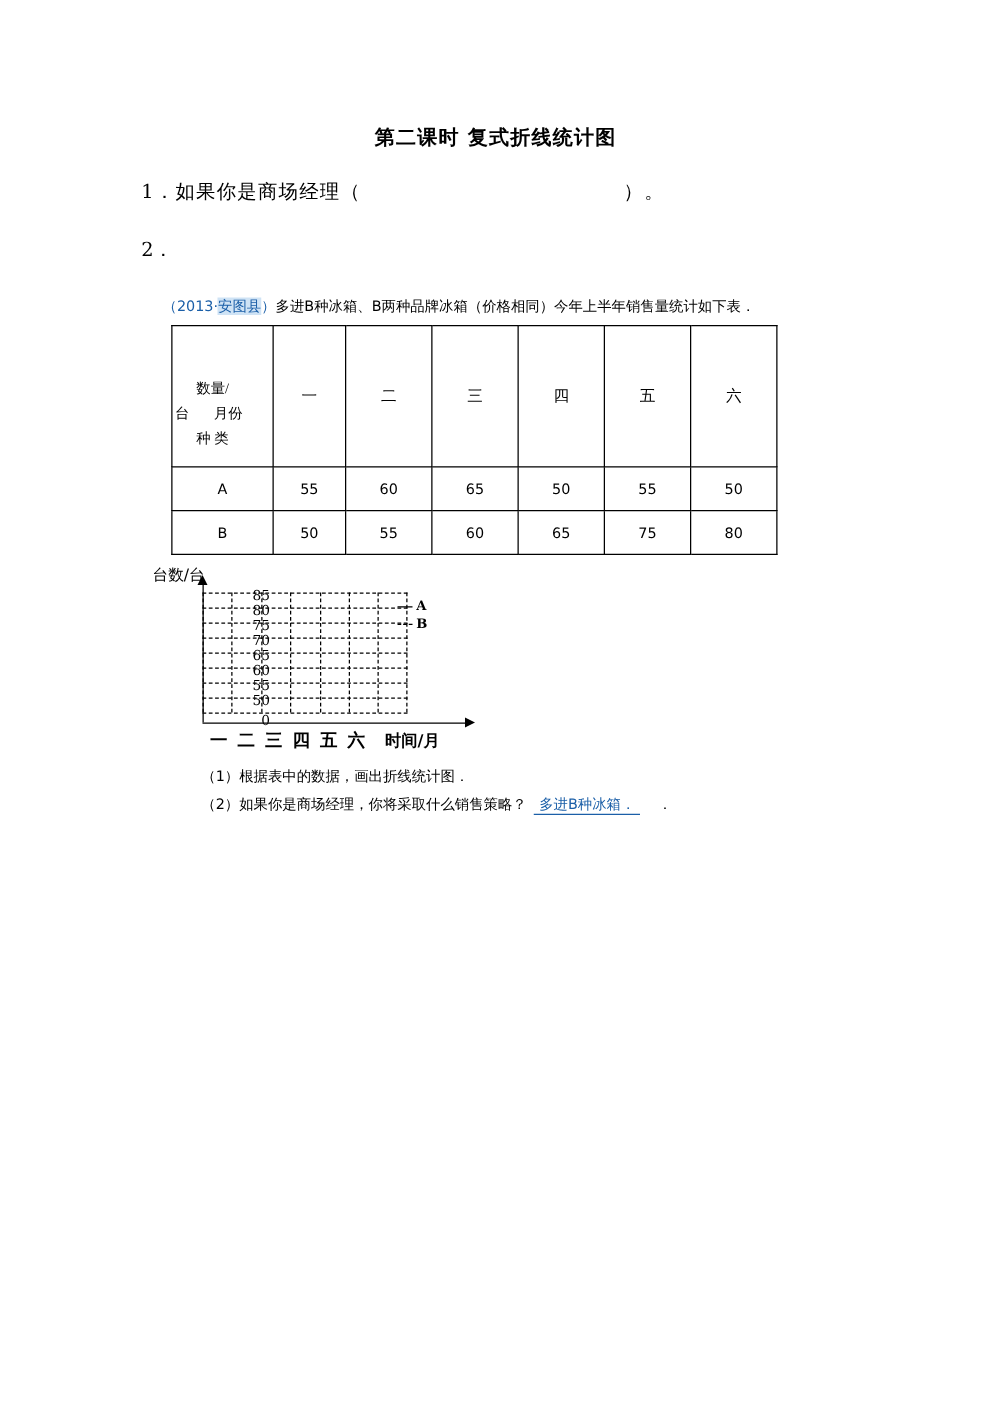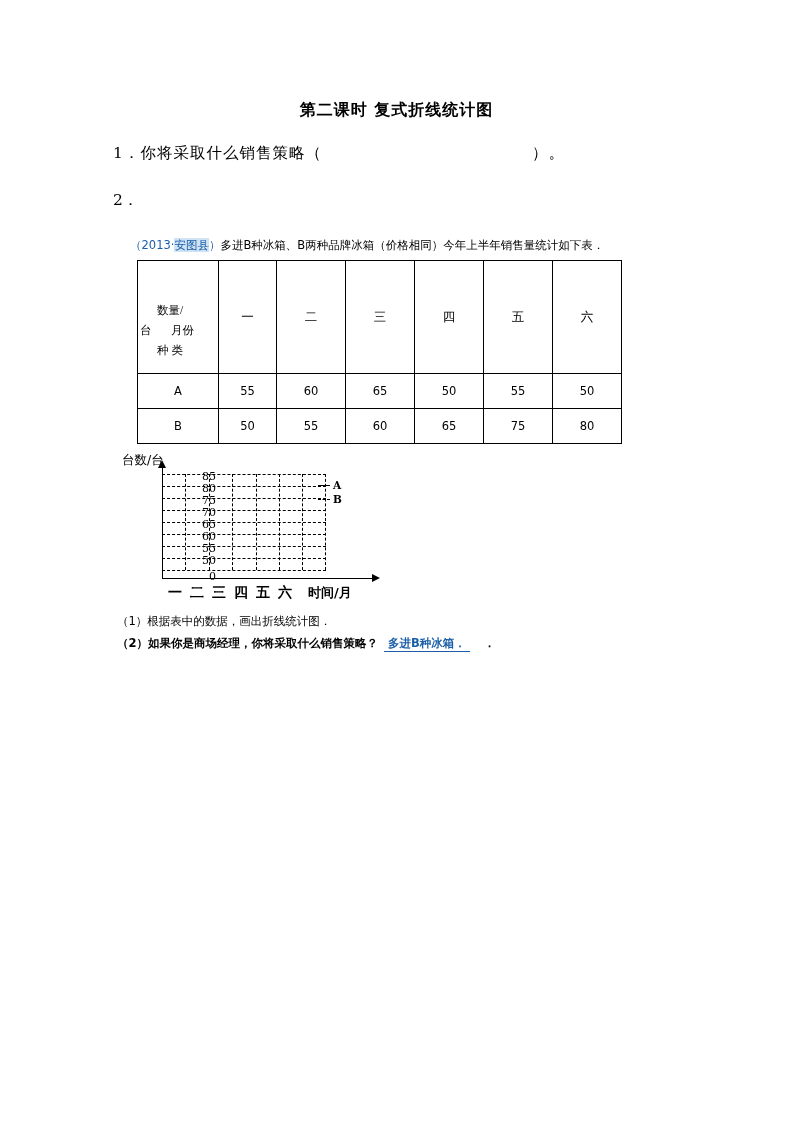"你将采取什么销售策略（" span { text: 你将采取什么销售策略 -> 如果你是商场经理 }
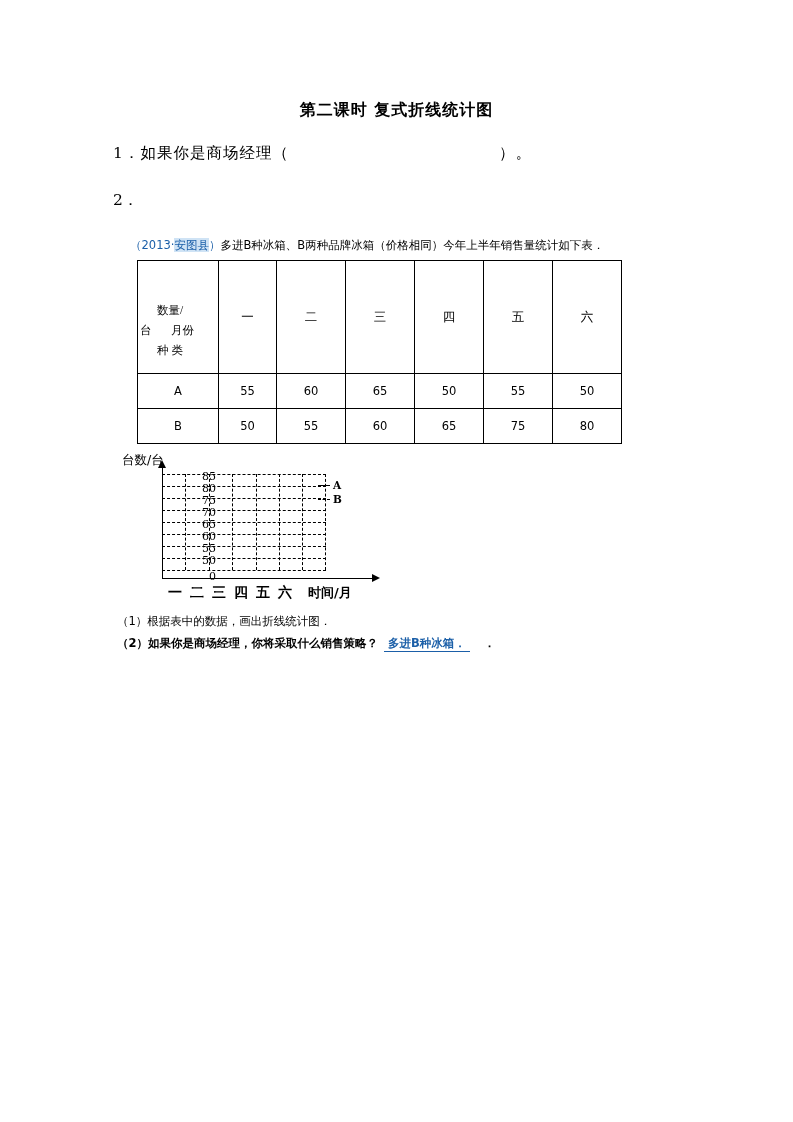"（1）根据表中的数据，画出折线统计图．" .subq { margin-left: none -> 44px }
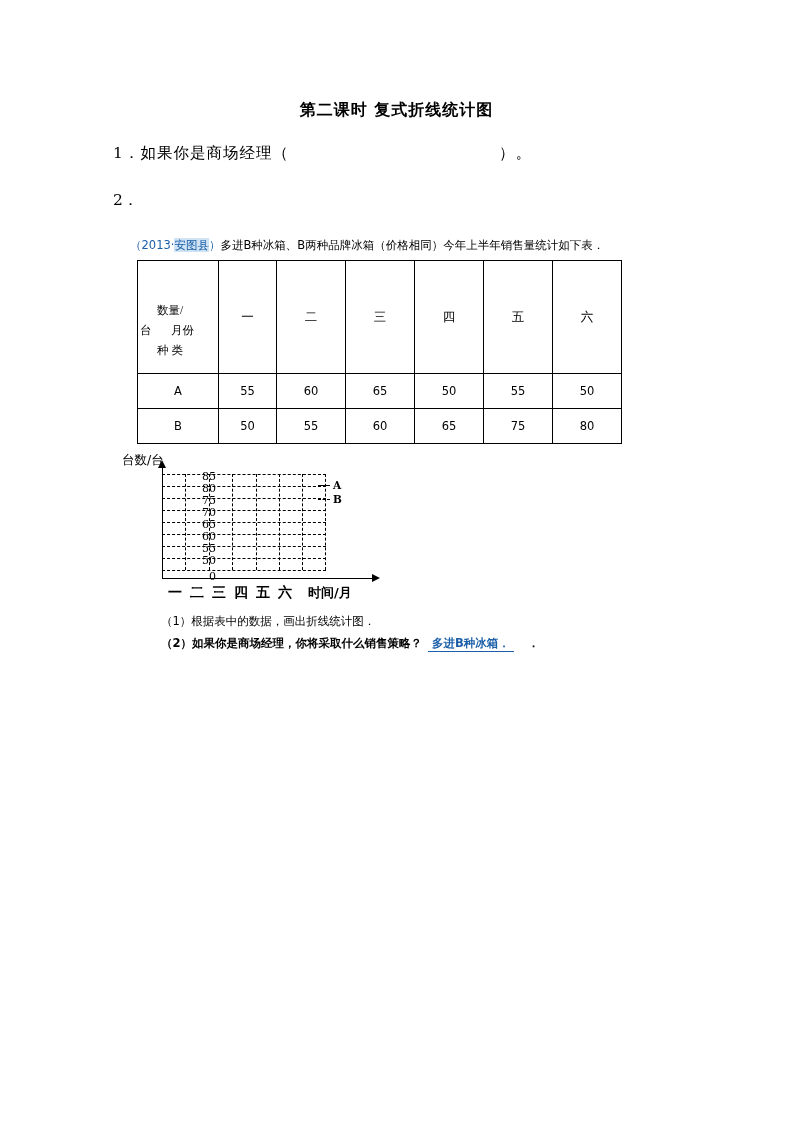"（2）如果你是商场经理，你将采取什么销售策略？ 多进B种冰箱． ．" .subq2 { font-weight: bold -> none }
